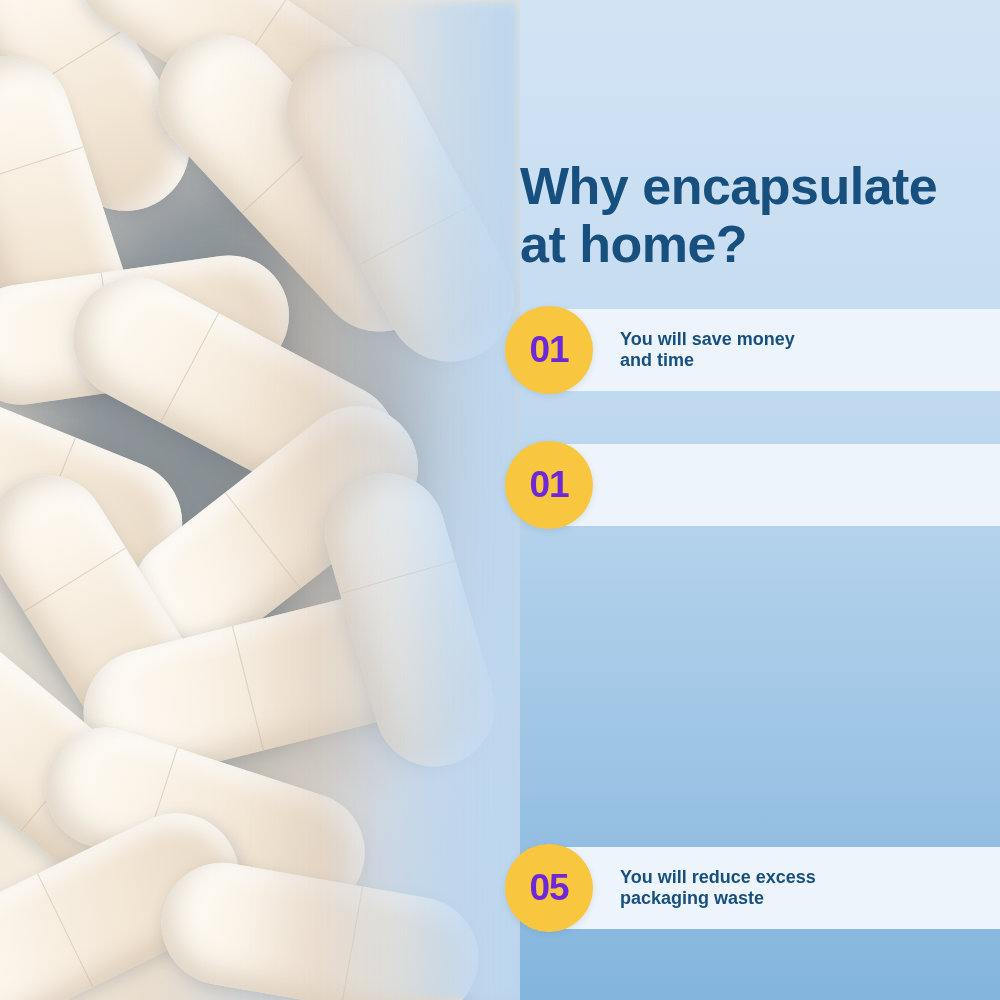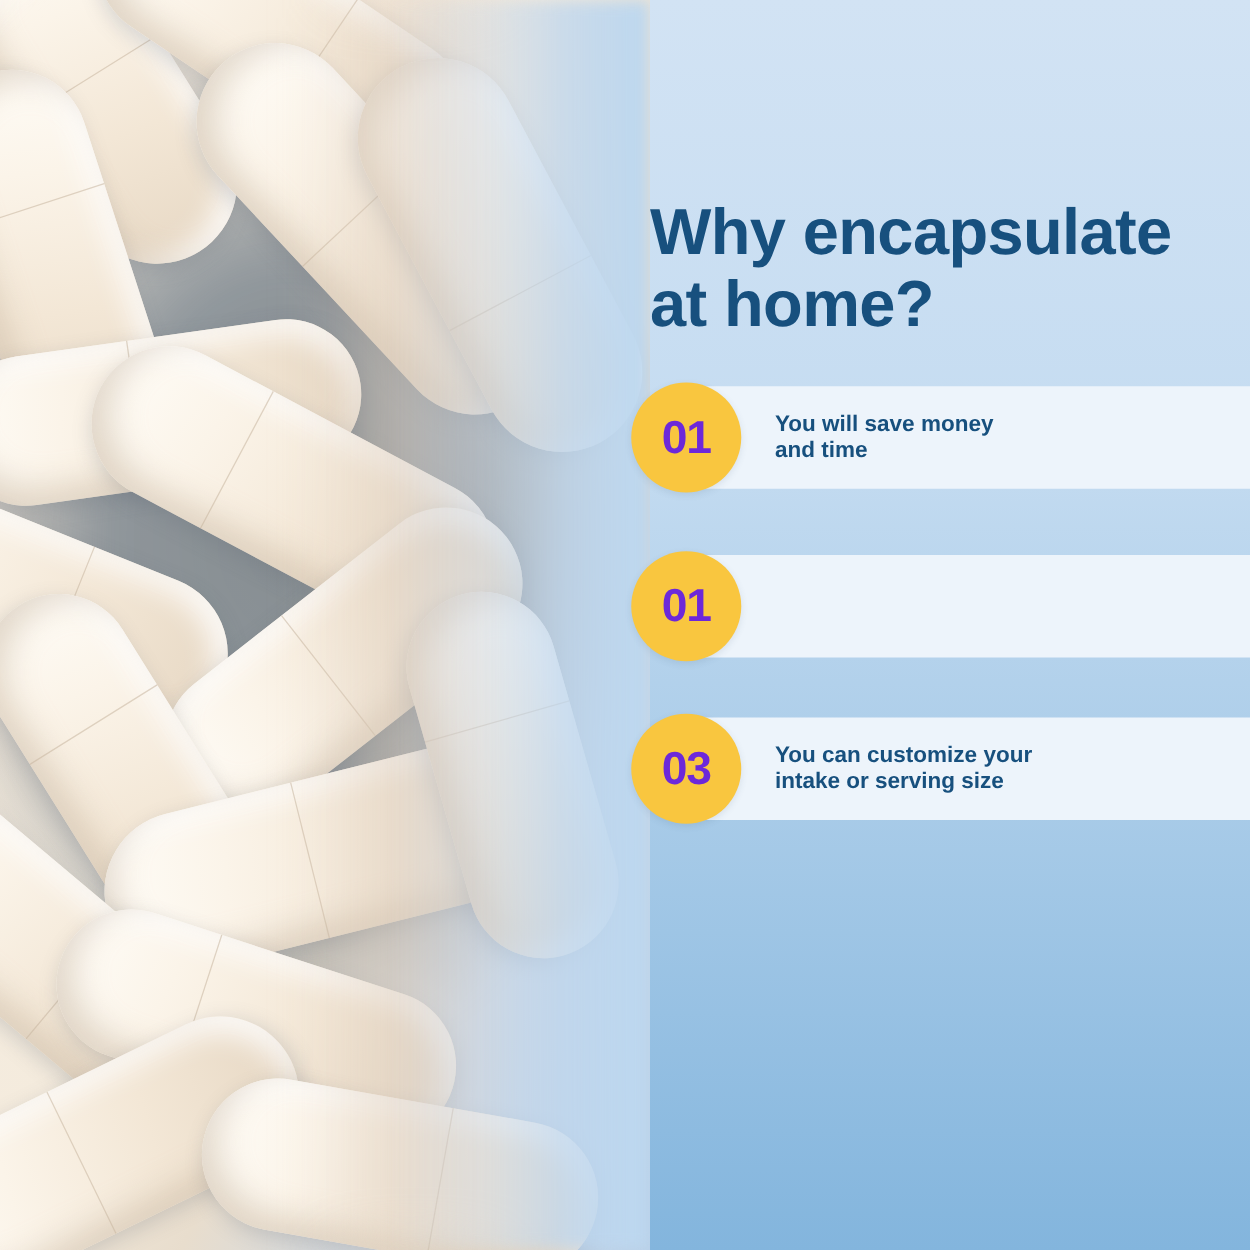"03" div.row { html: <div> <div></div> <div>03</div> <div>You can customize your intake or serving size</div> </div> -> none }
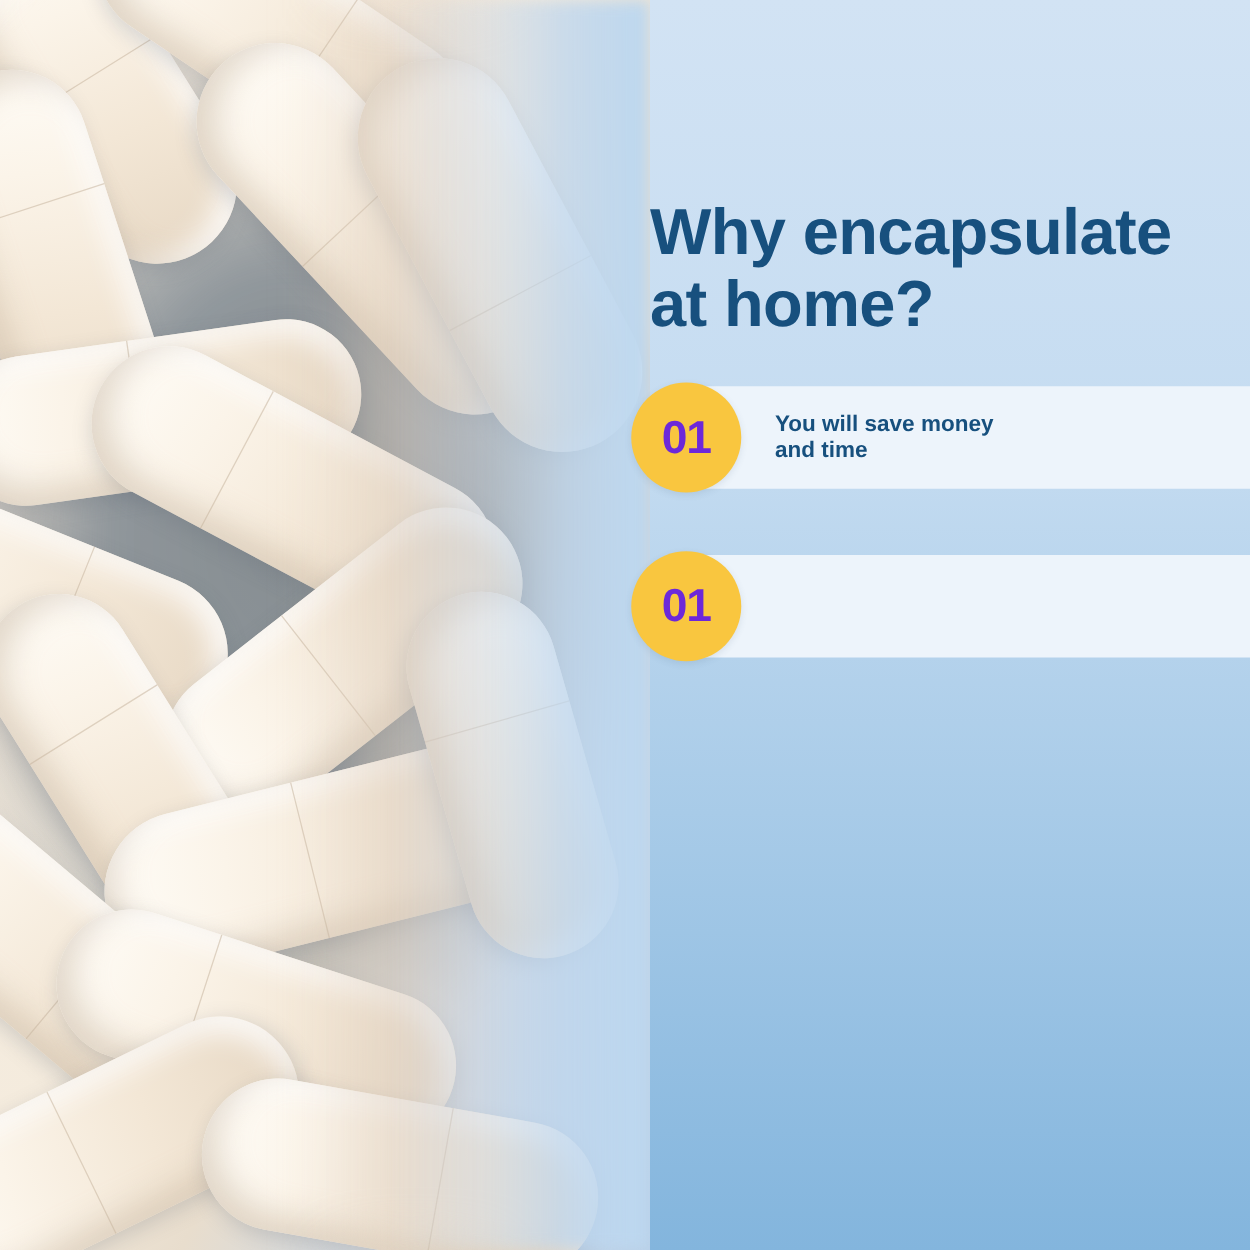"05" div.row { html: none -> <div> <div></div> <div>05</div> <div>You will reduce excess packaging waste</div> </div> }
